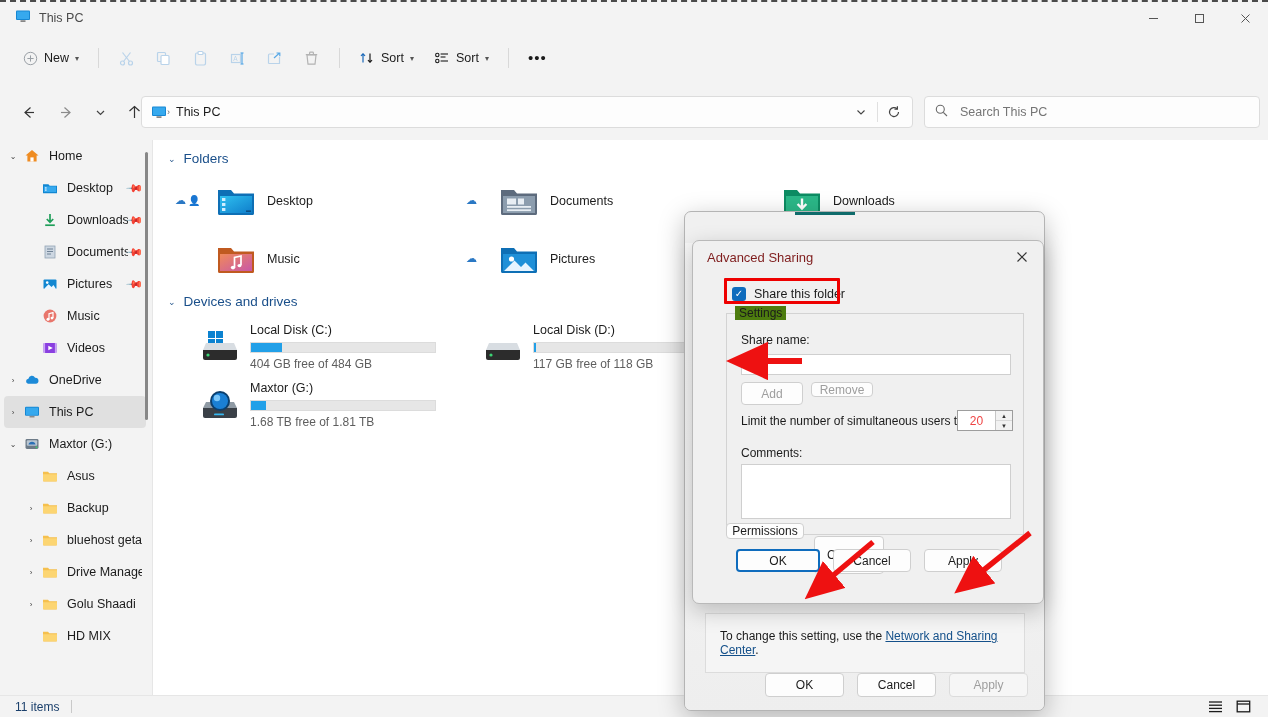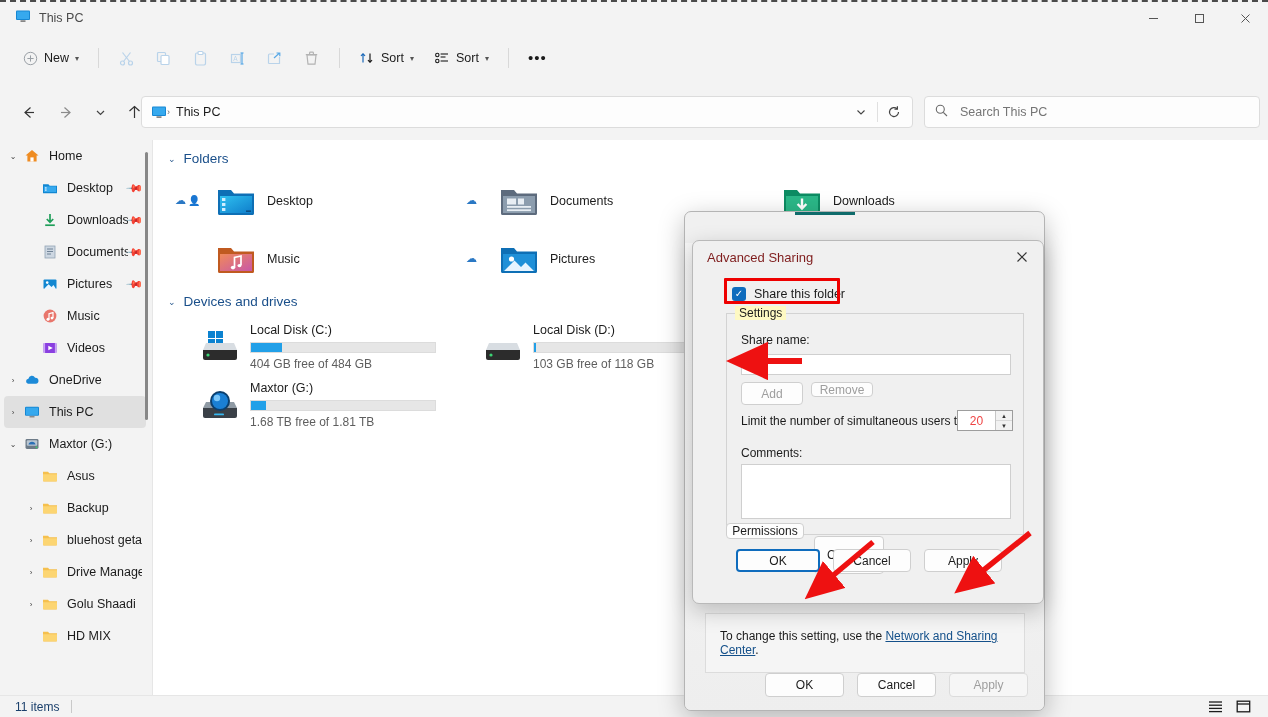"Settings" .fieldset-legend { background: #fef9c3 -> #4d7c0f }
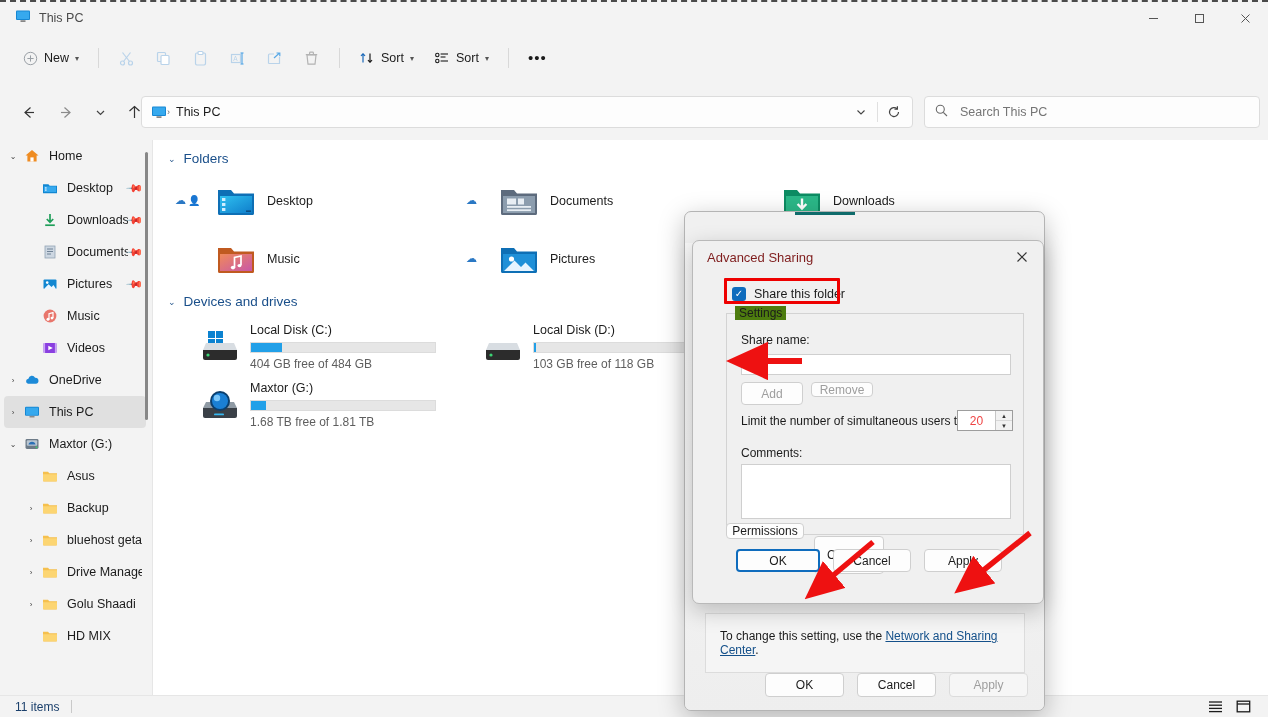"103 GB free of 118" span.dfree { text: 103 -> 117 }
